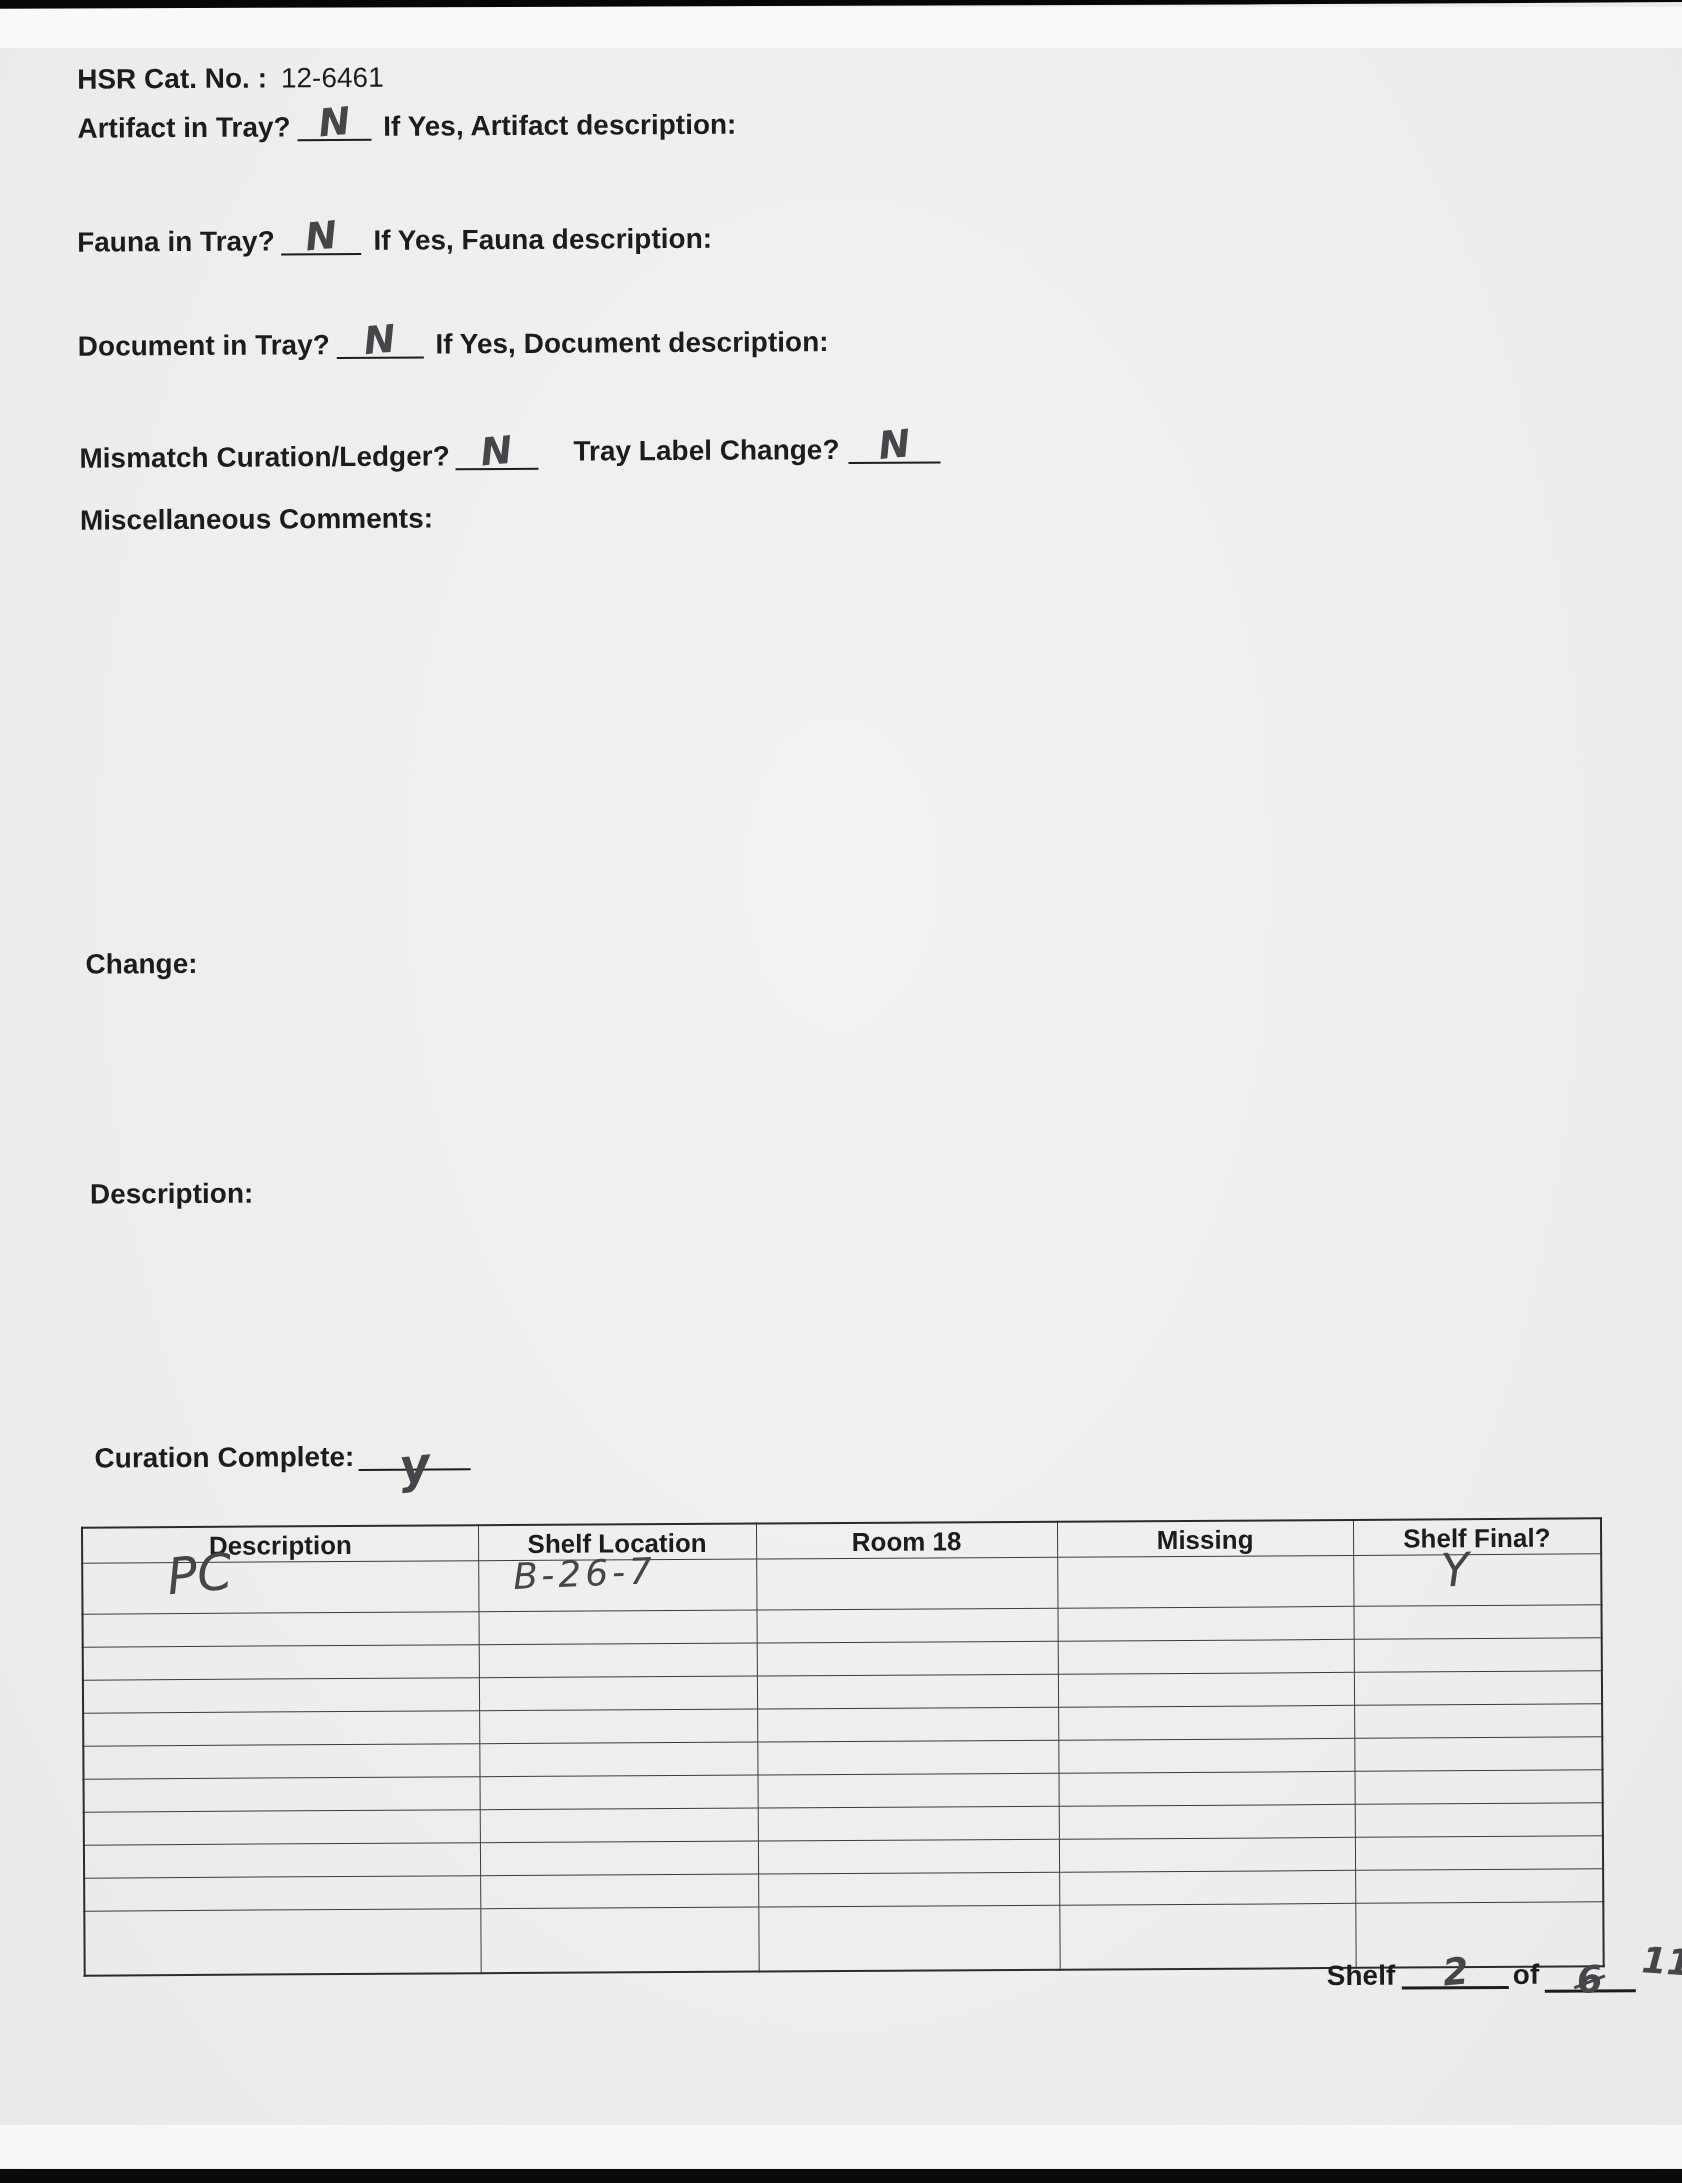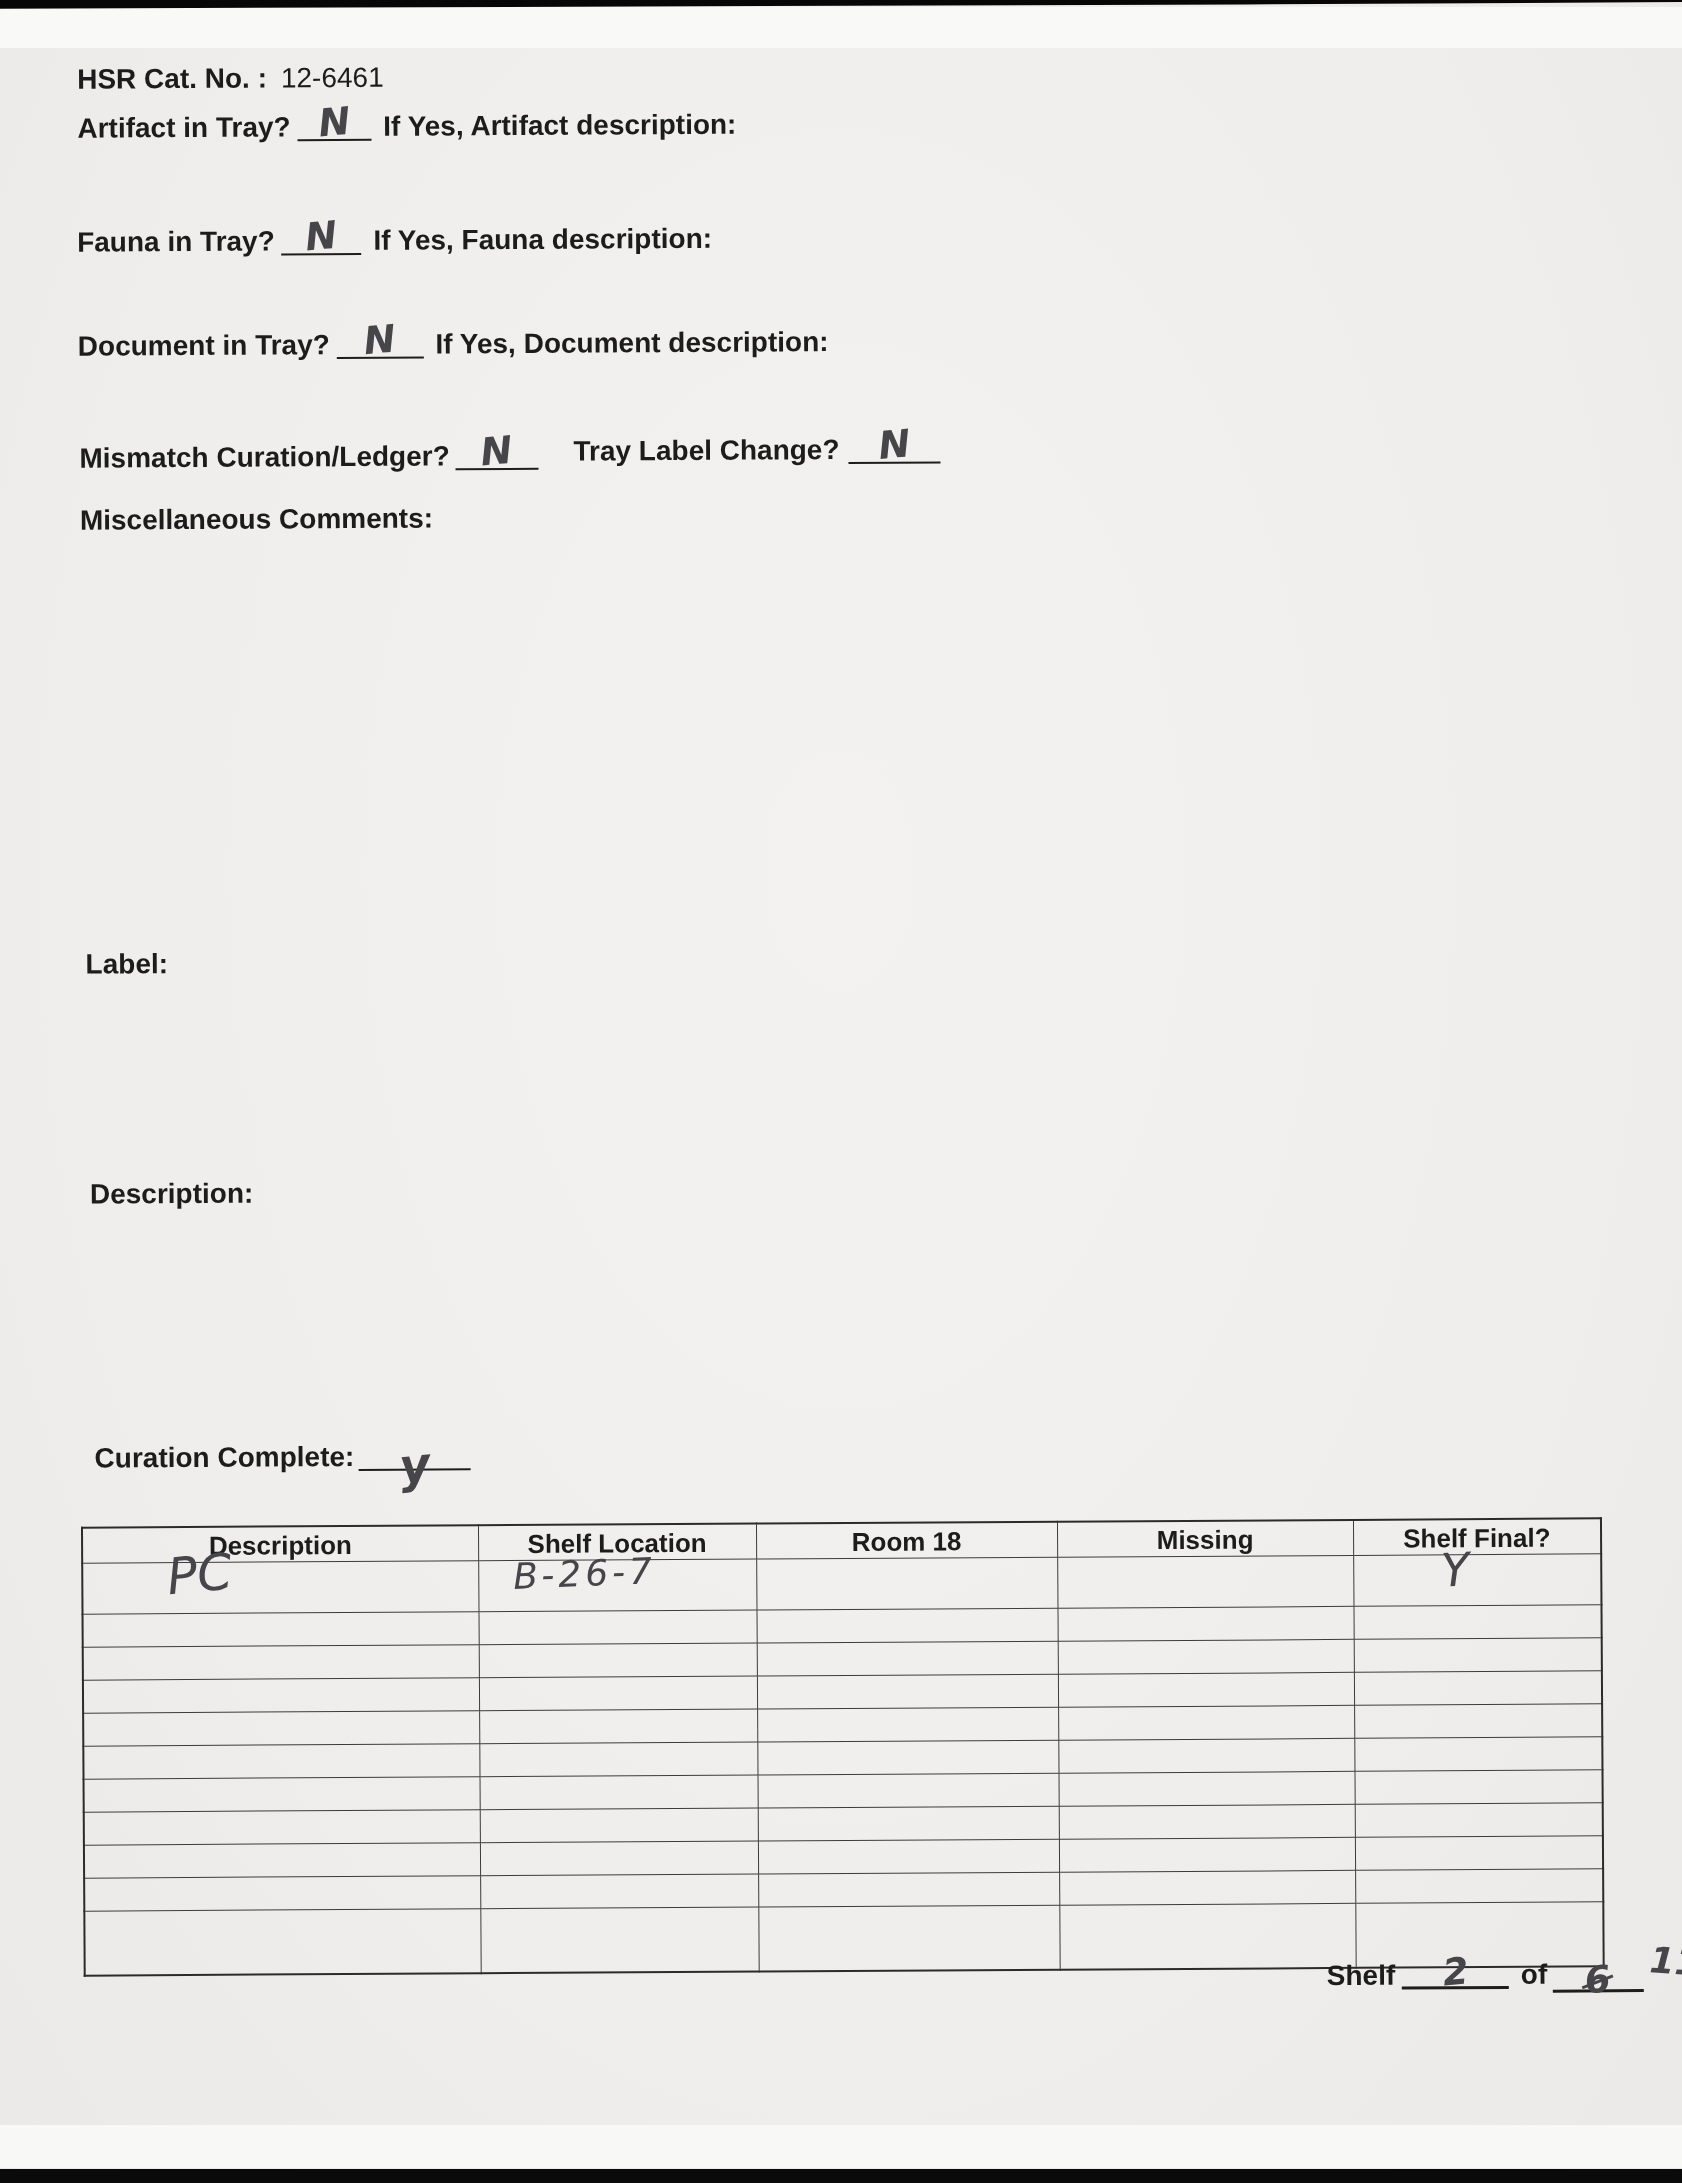"Label:" span.lbl { text: Label -> Change }
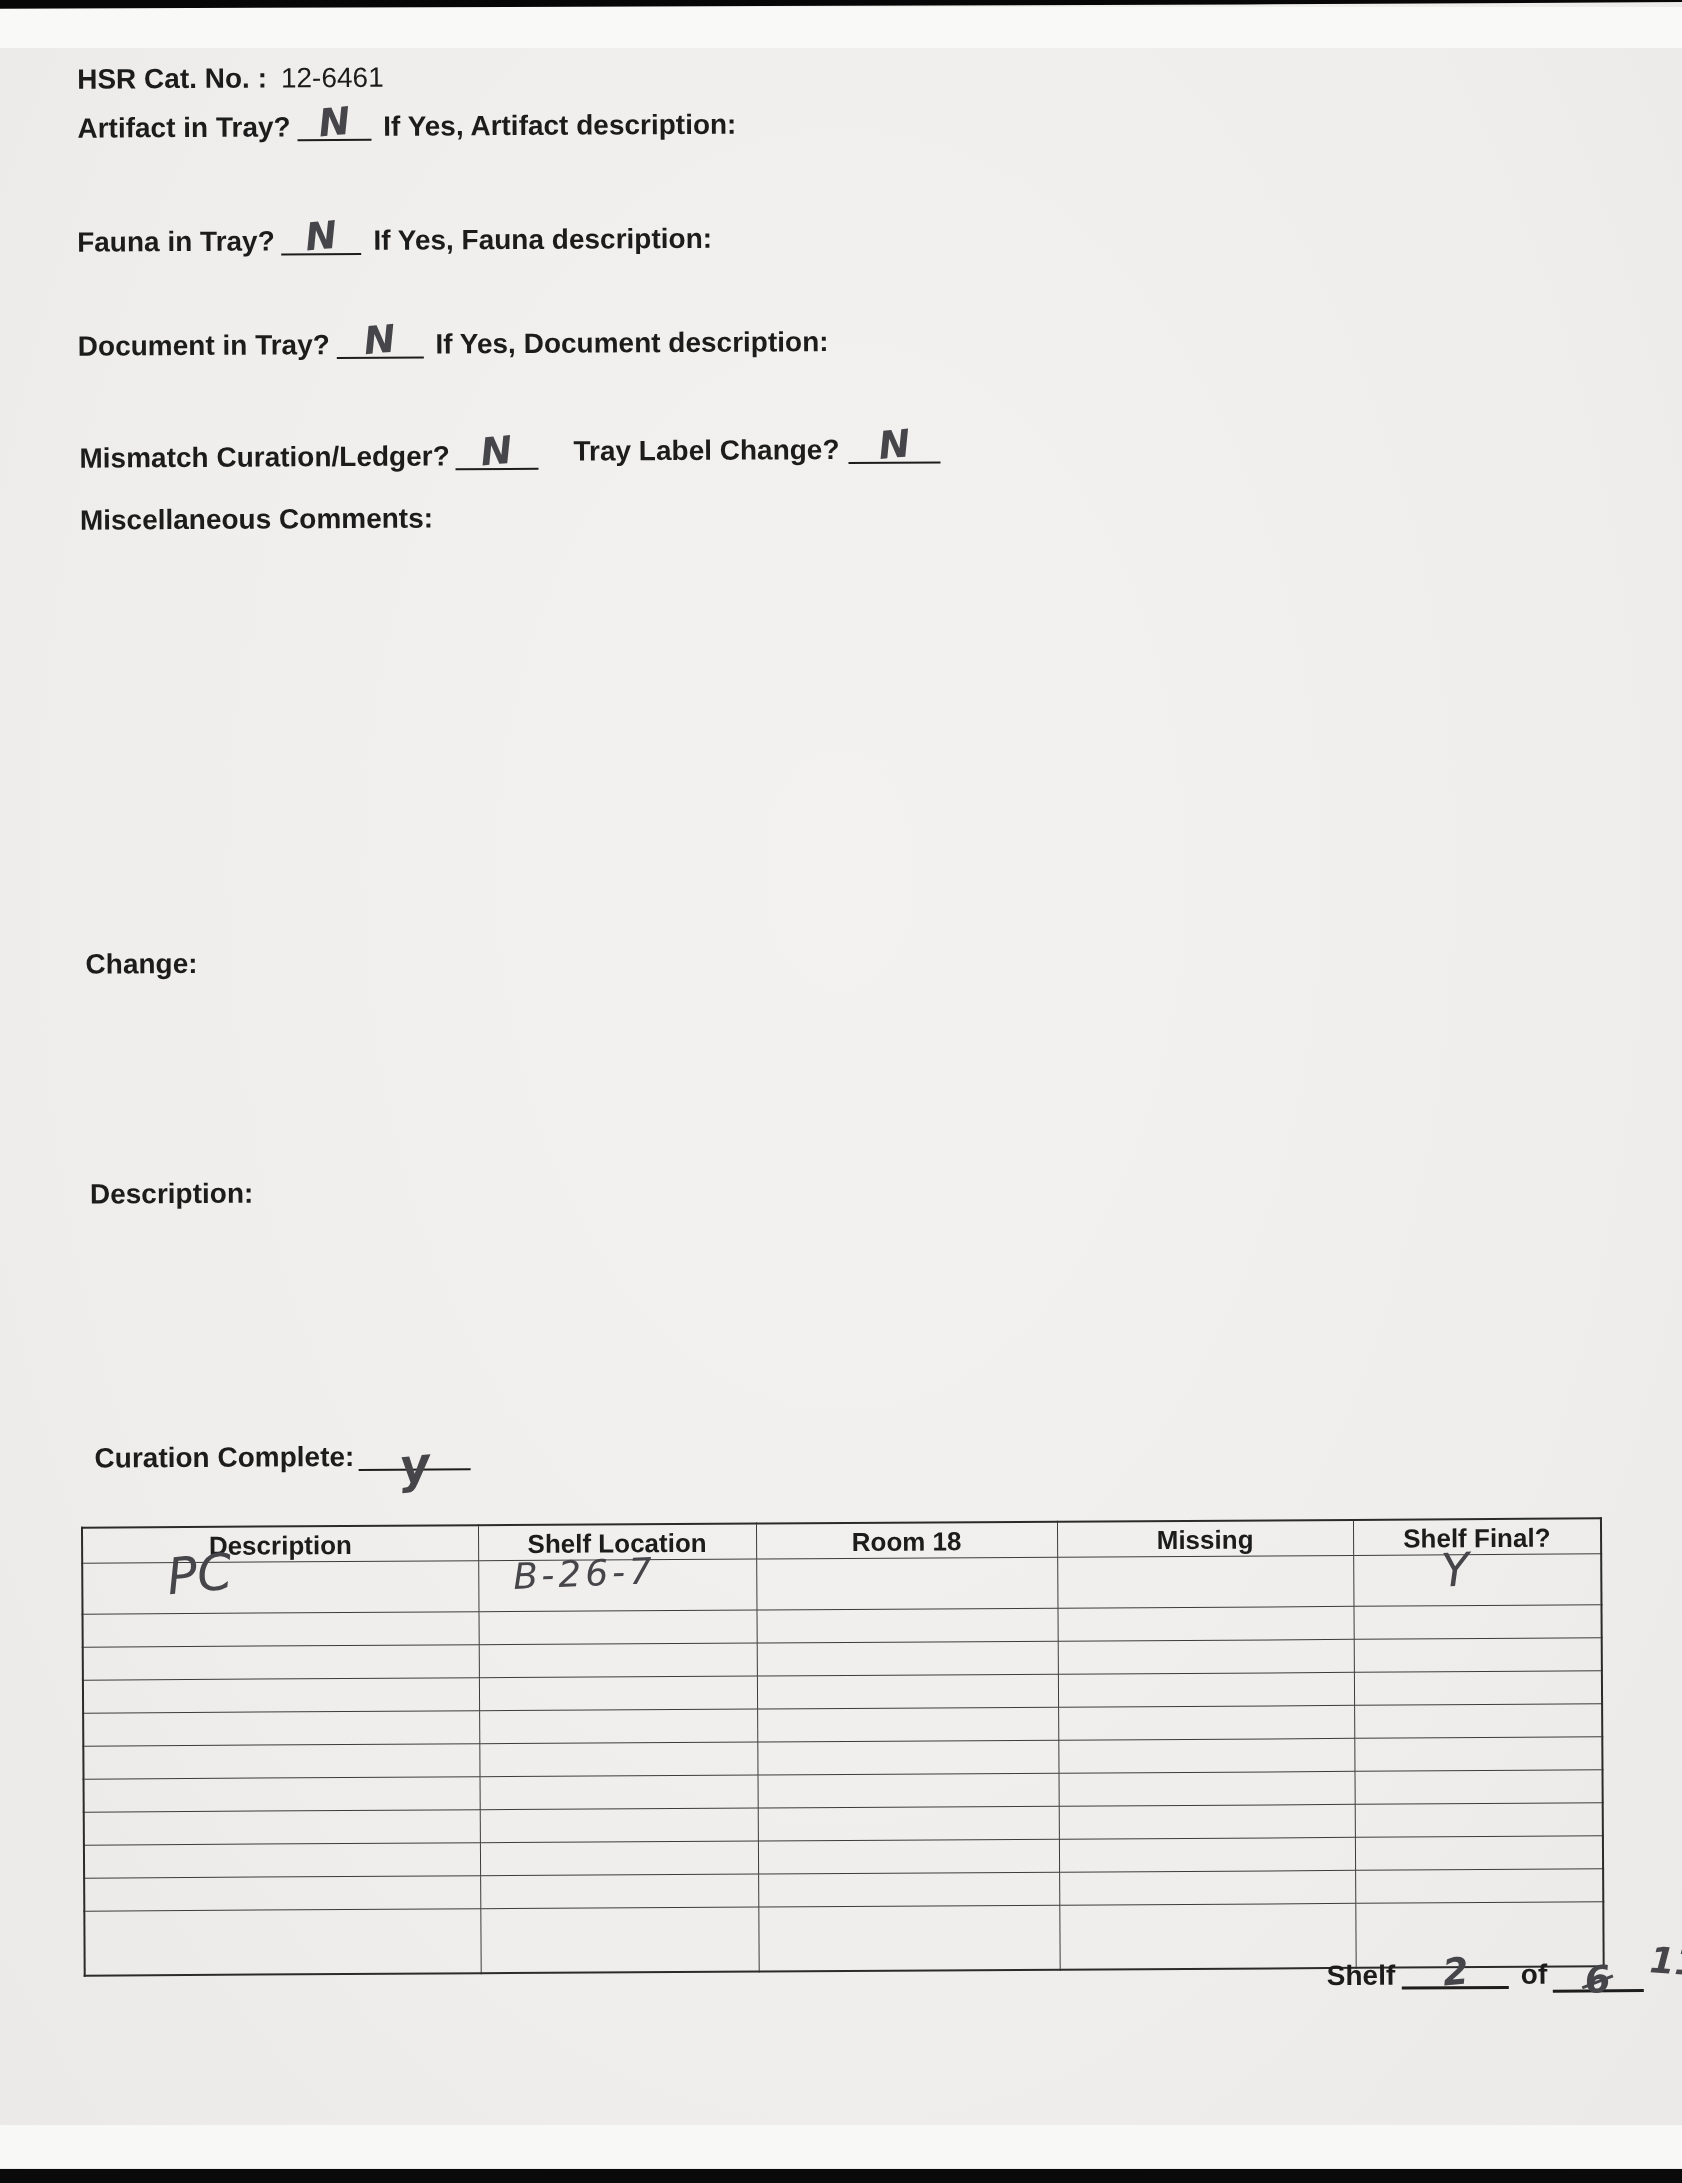"of" .footer .of { margin-left: 12px -> 4px }
